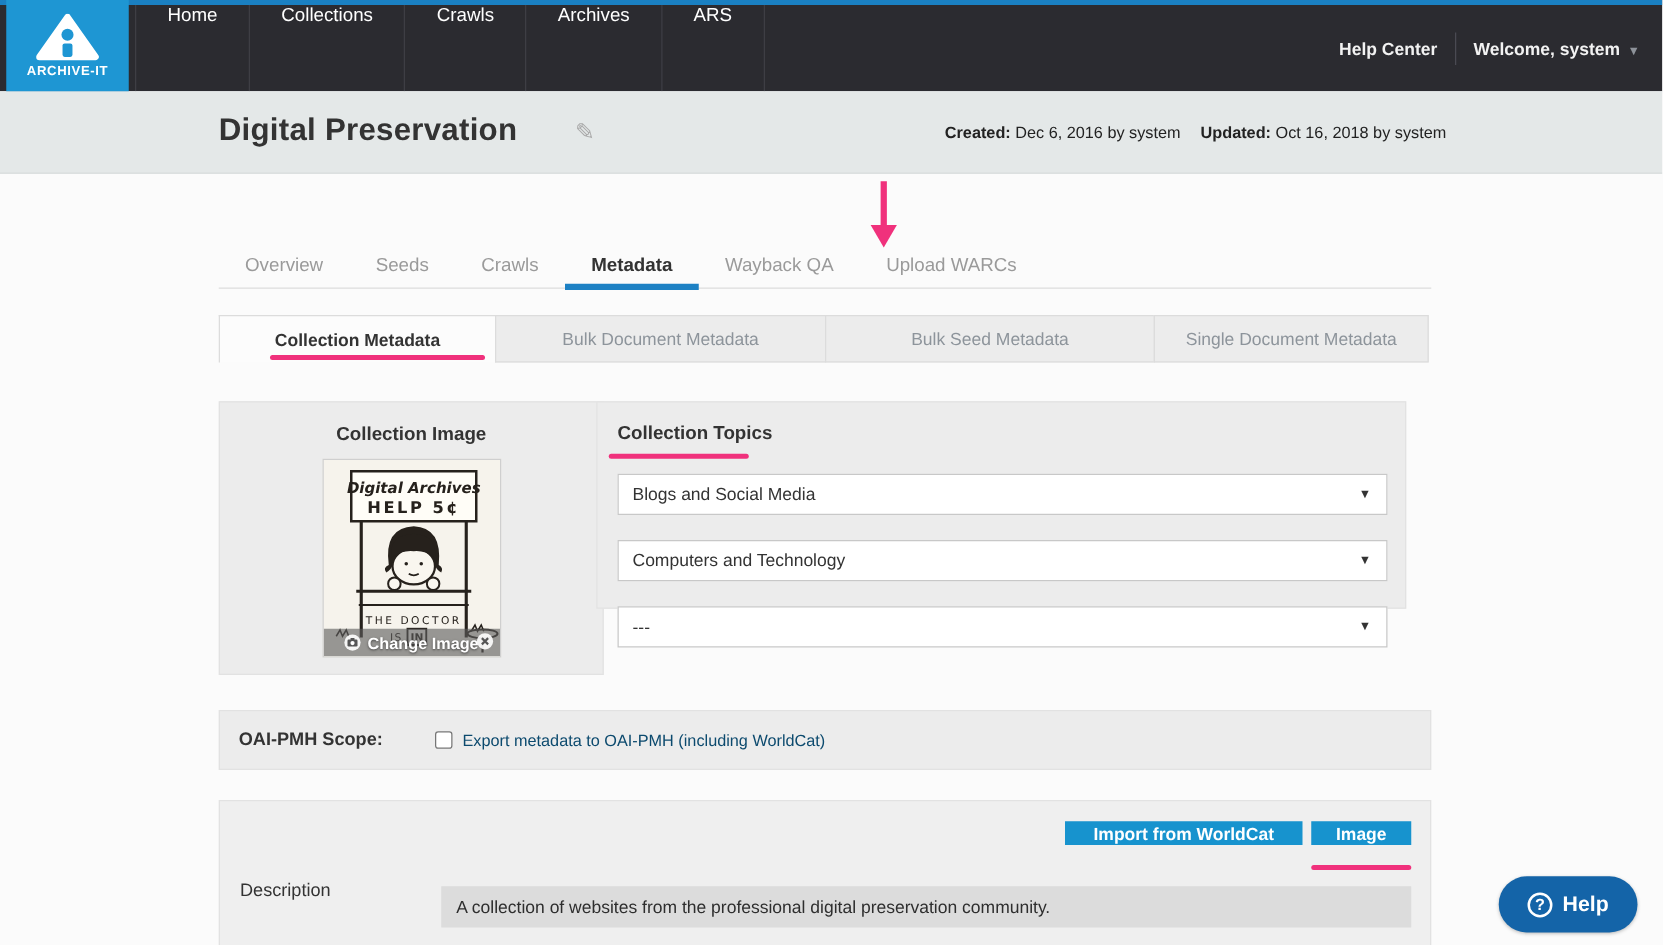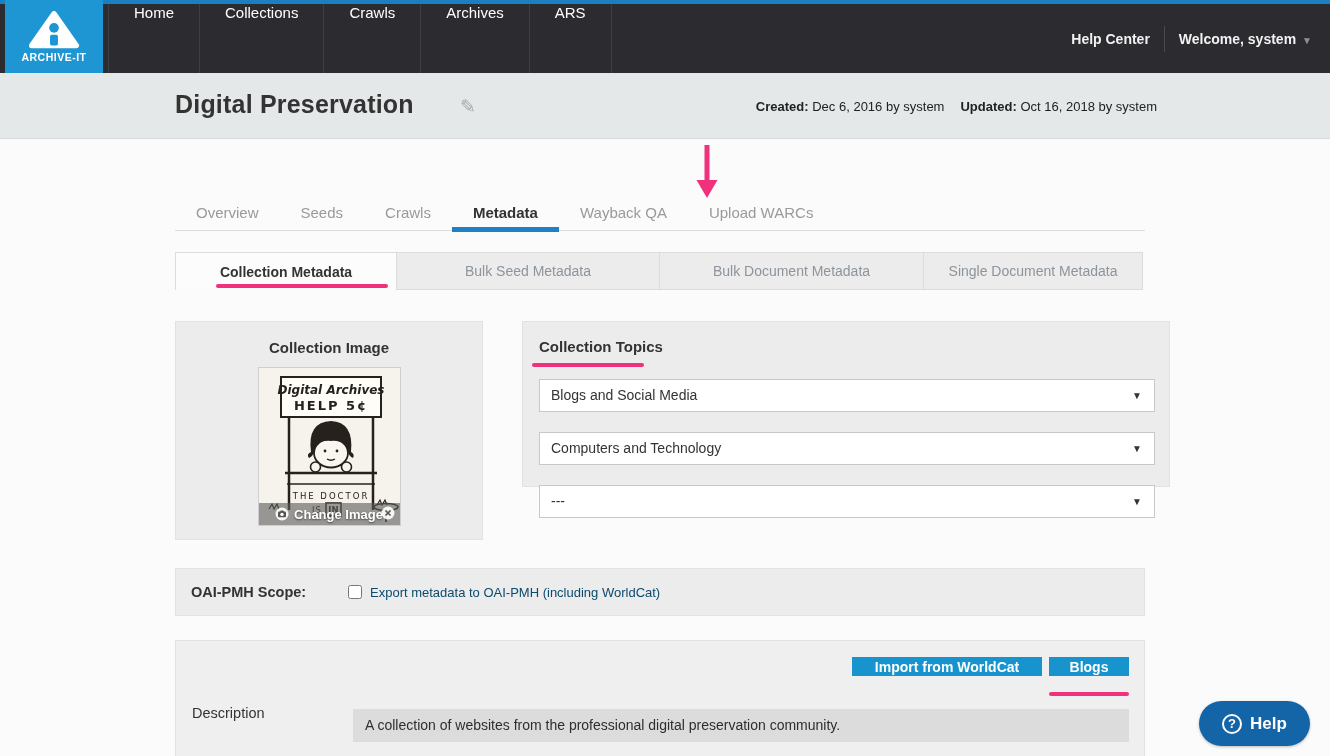"Bulk Seed Metadata" div.subtab { order: before "Bulk Document Metadata" -> after "Bulk Document Metadata" }
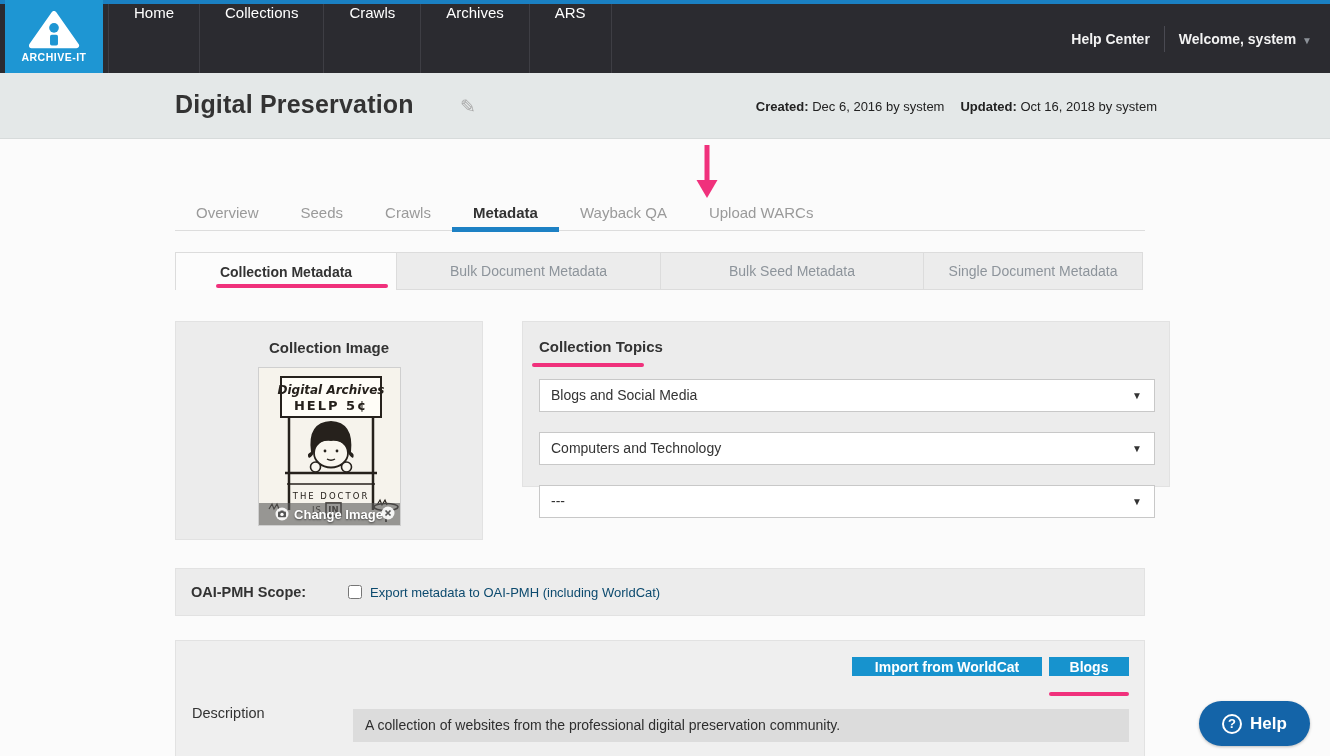"Collection Topics" .panel-topics { left: 522px -> 477px }
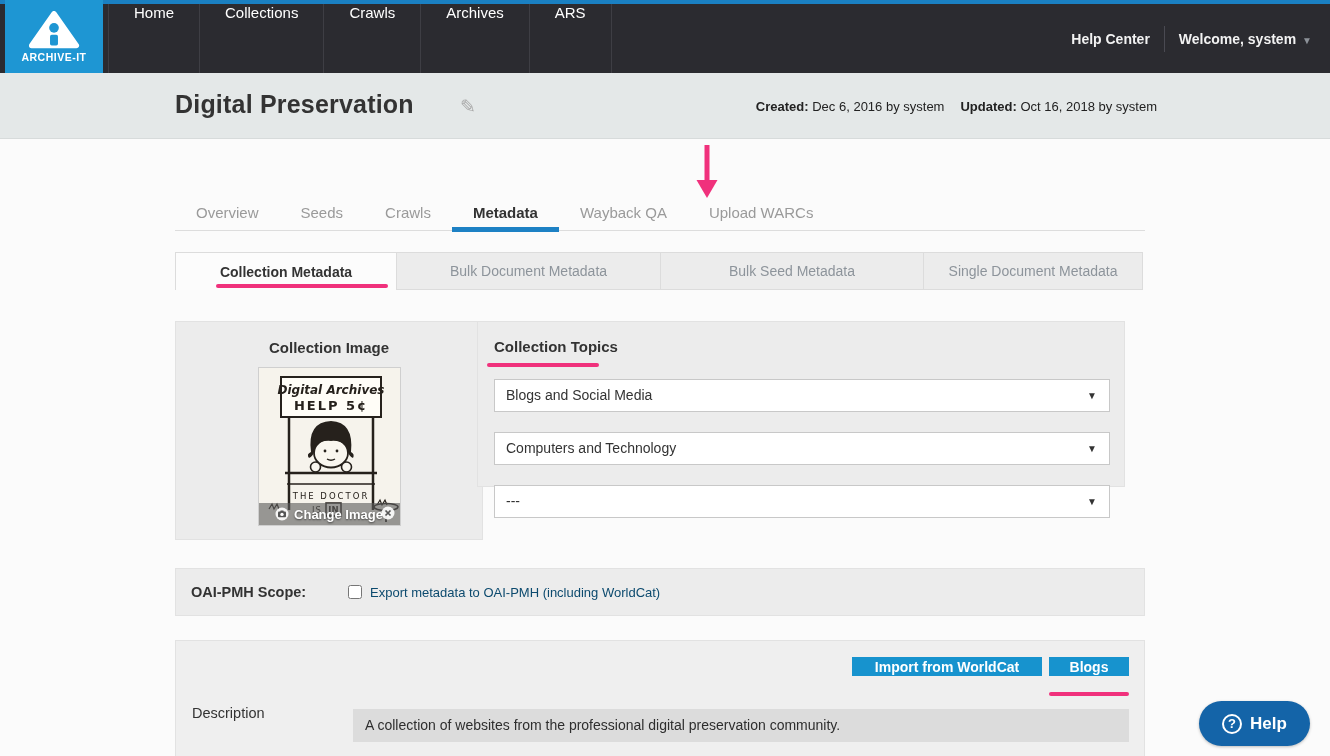"Blogs" button.btn { text: Blogs -> Image }
